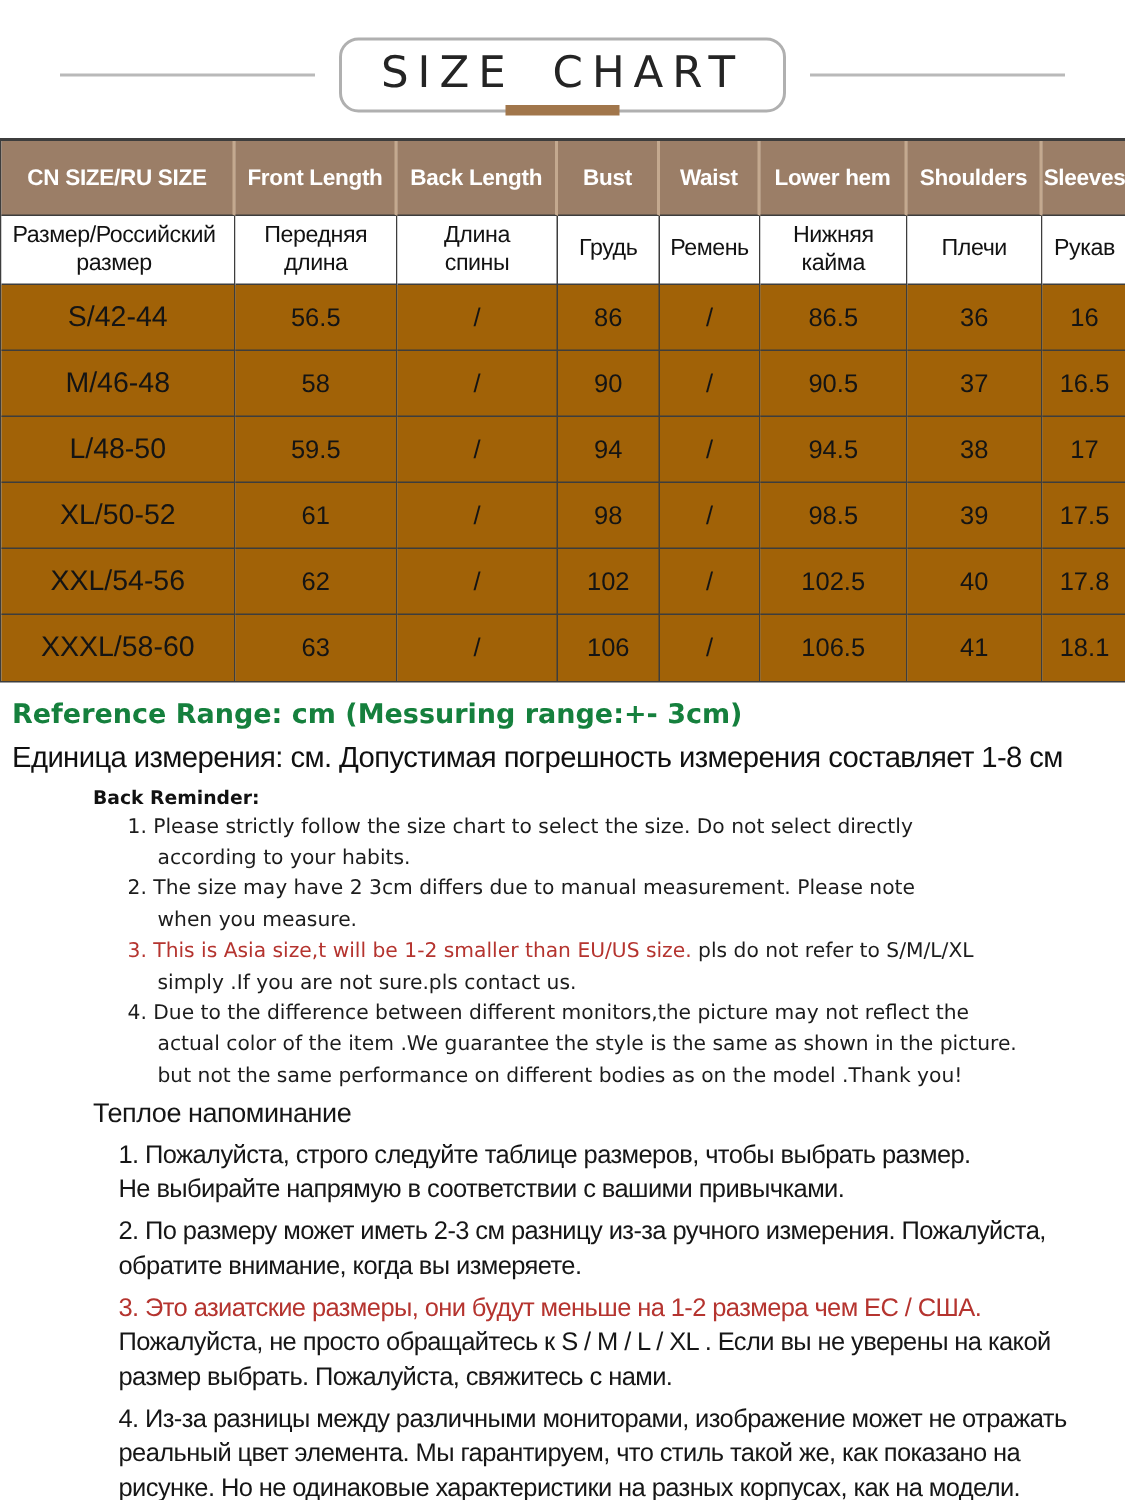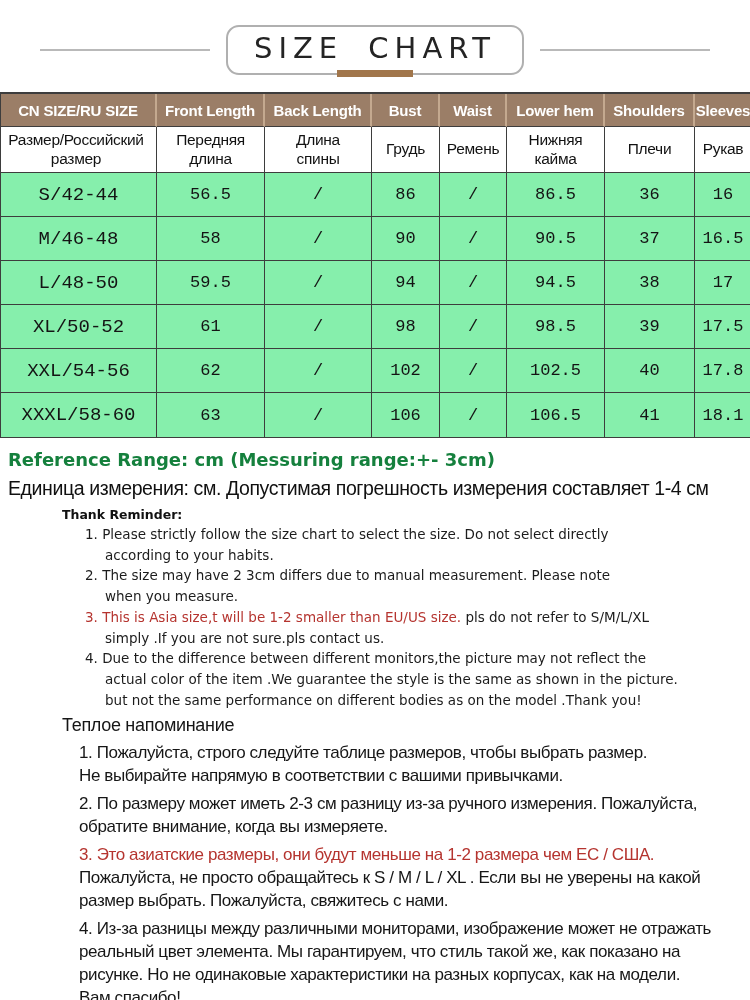"CN SIZE/RU SIZE" tr.head-en th { height: 33px -> 50px }
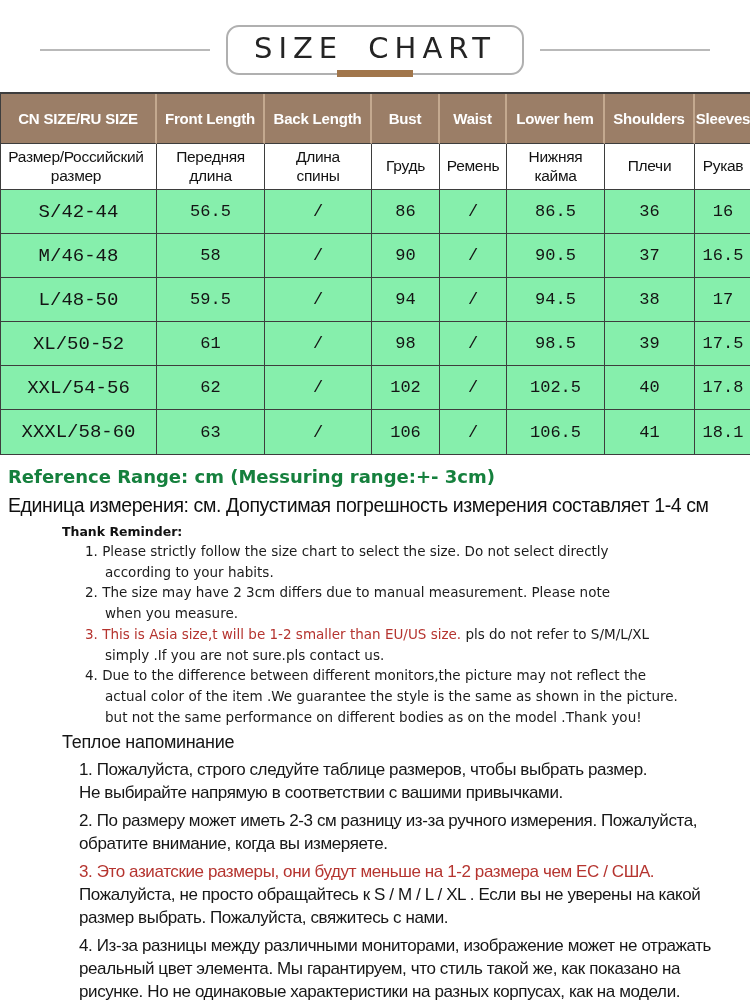"S/42-44" .size-table td { background: #86efac -> #a16207; font-family: Liberation Mono, monospace -> Liberation Sans, sans-serif }
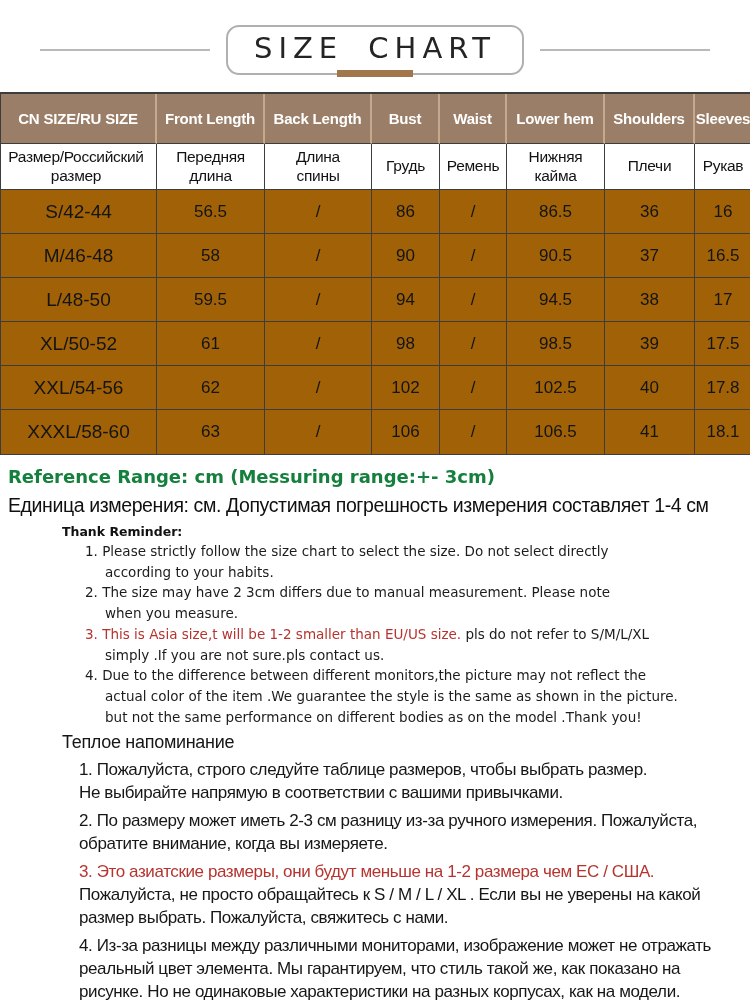"Единица измерения: см. Допустимая" div.ref-ru { text: 1-4 -> 1-8 }
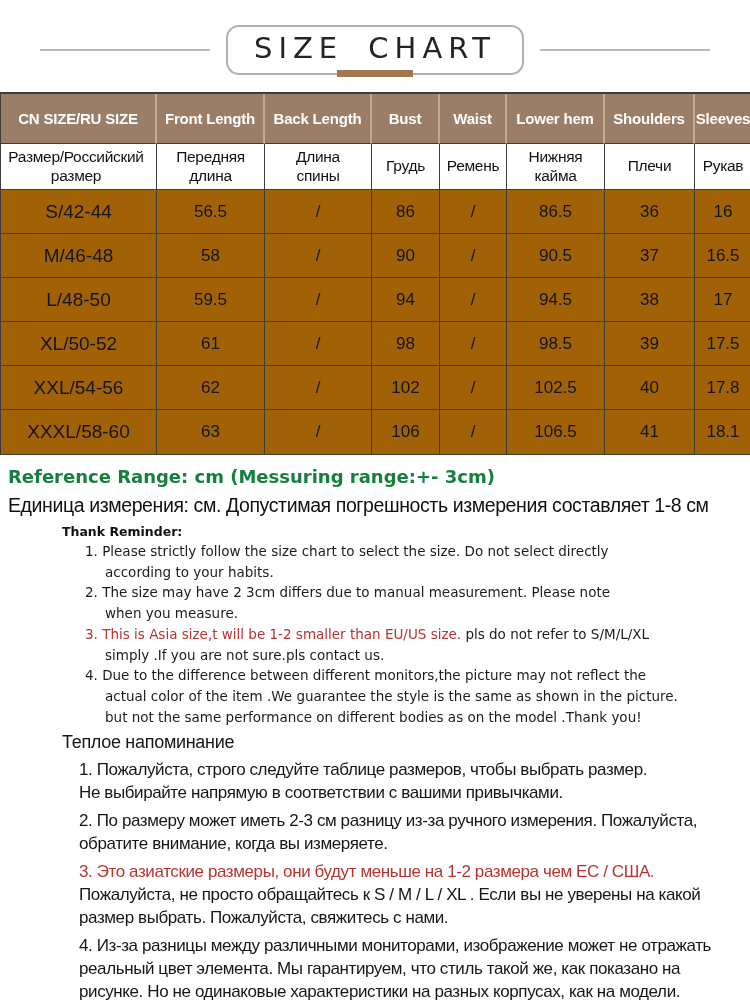"Thank Reminder:" div.wr-title { text: Thank -> Back }
